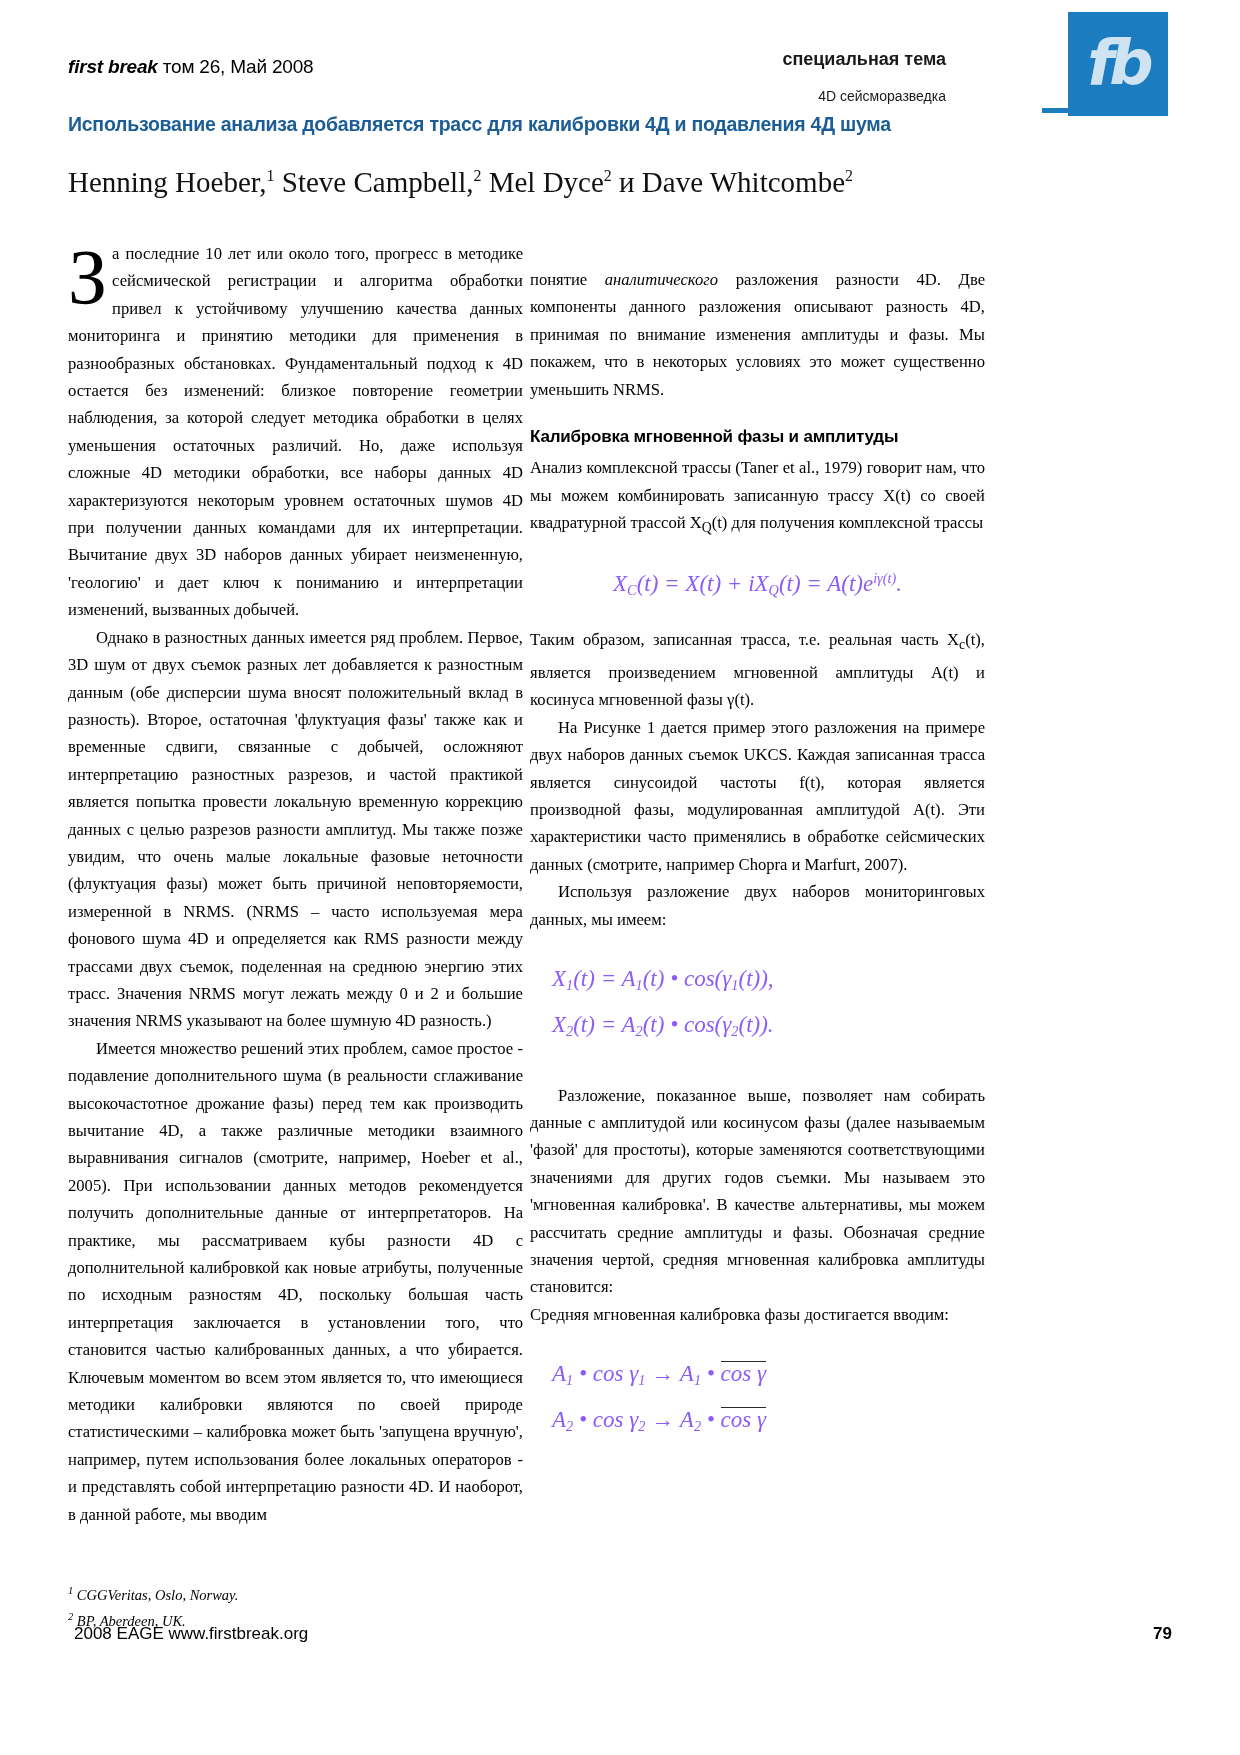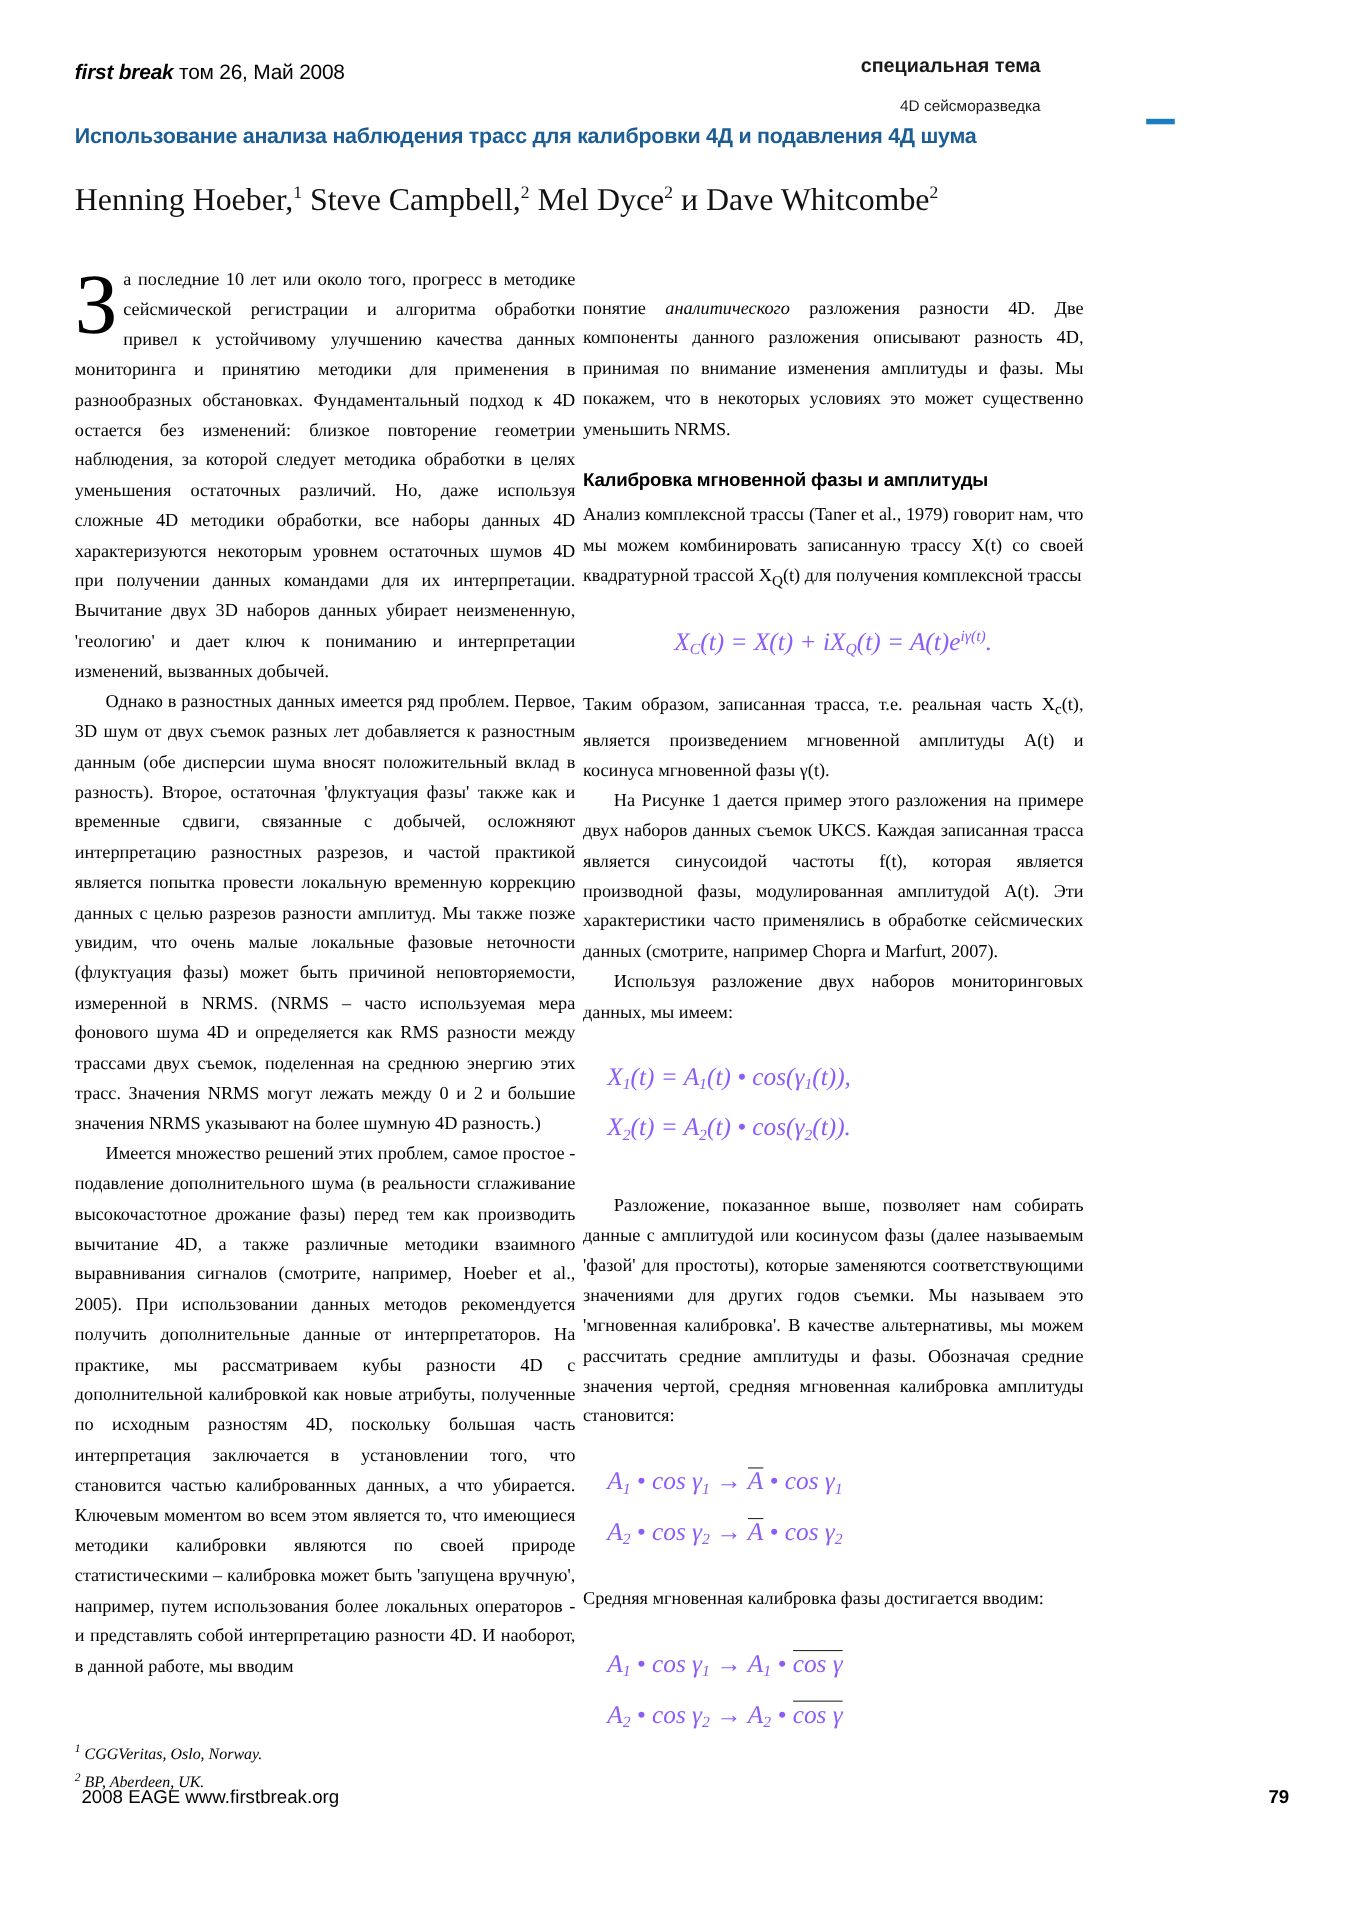"fb" div { html: none -> <div> <div>fb</div> </div> }
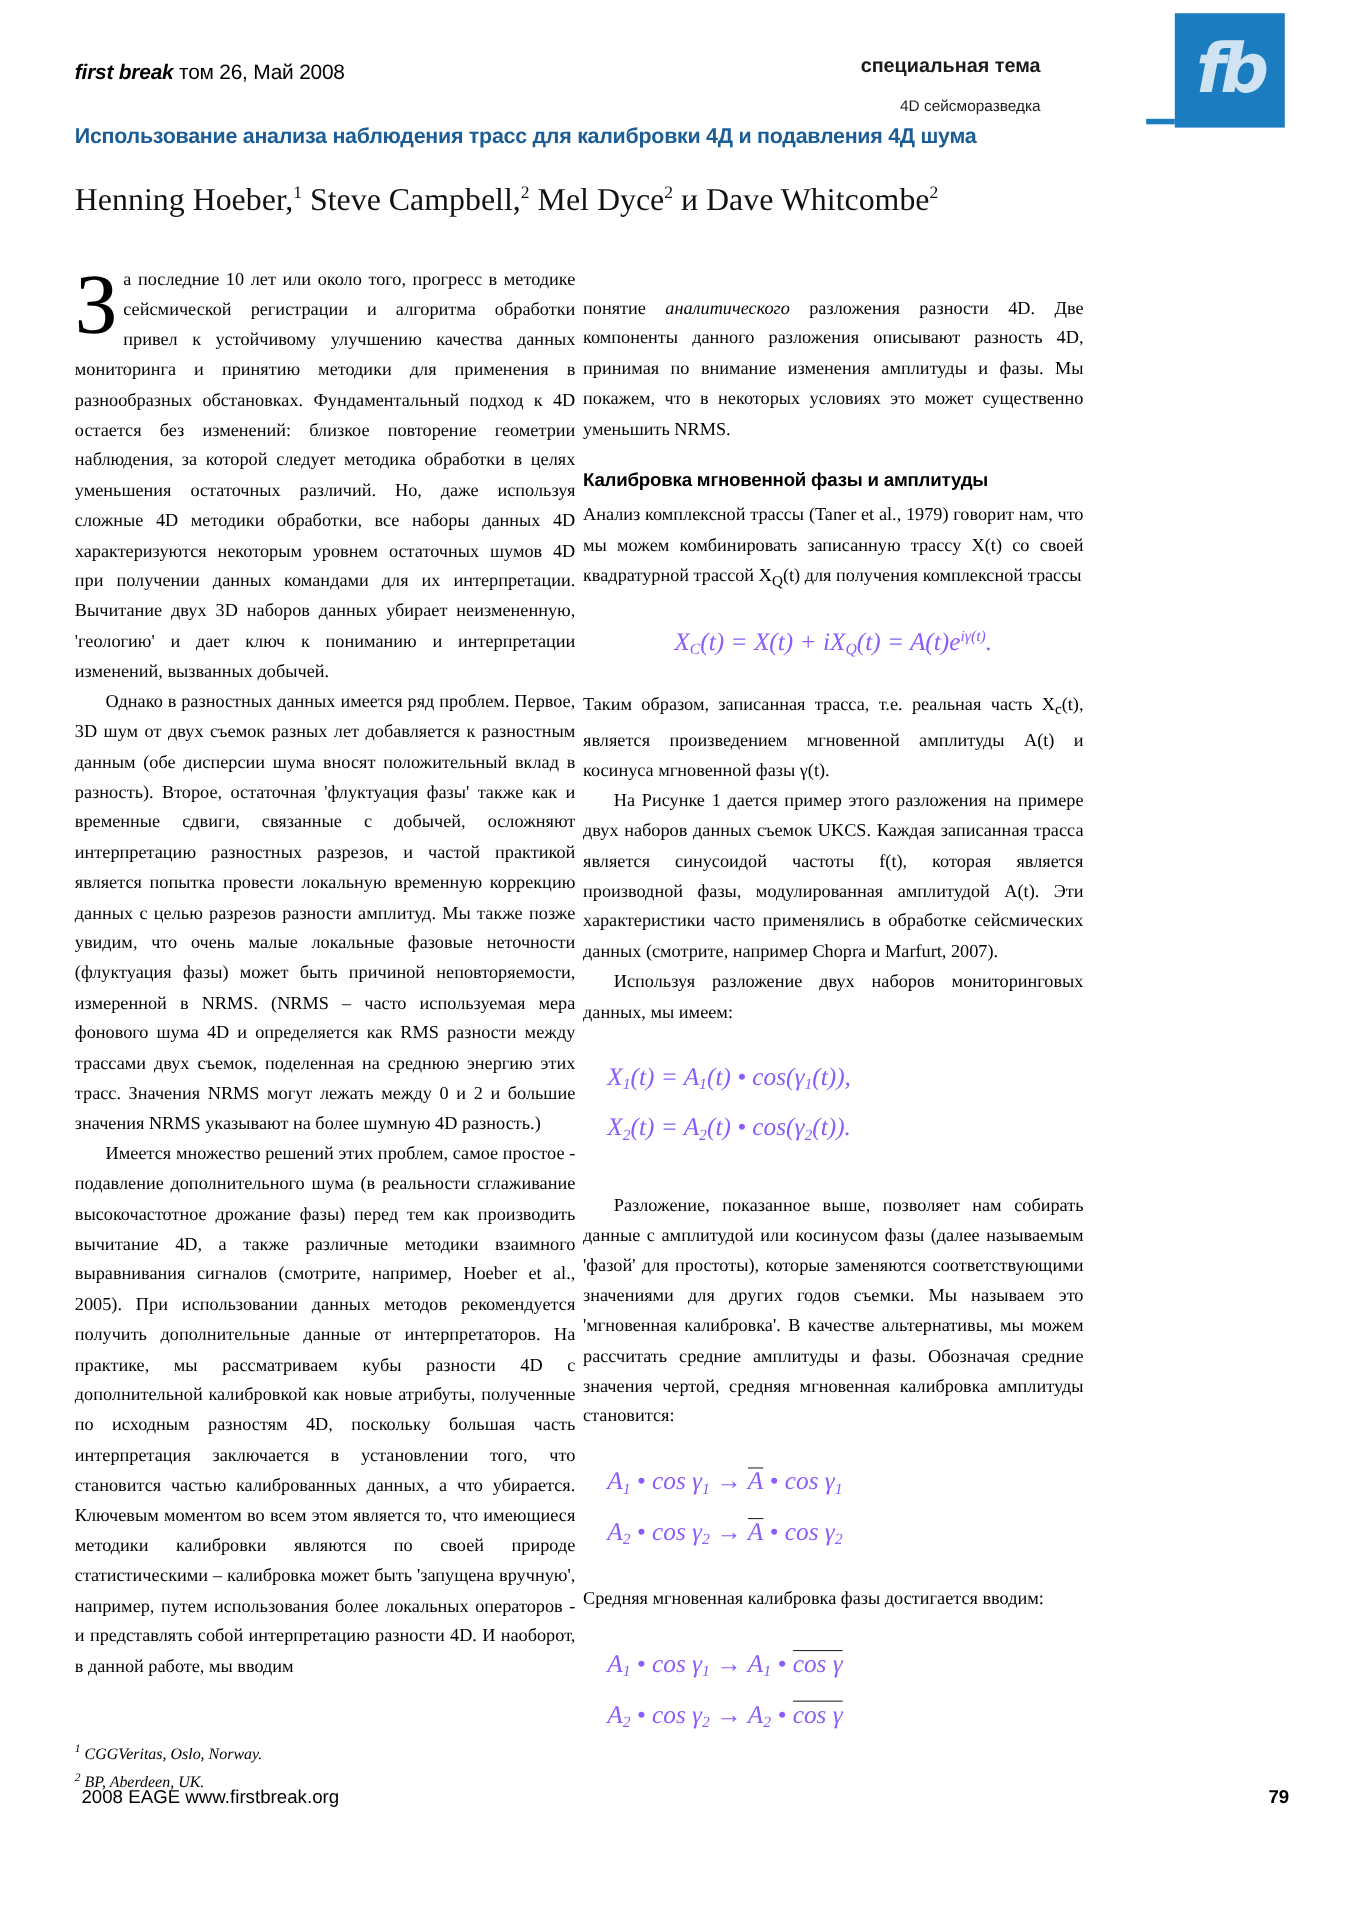"Использование анализа наблюдения трасс" div { text: наблюдения -> добавляется }
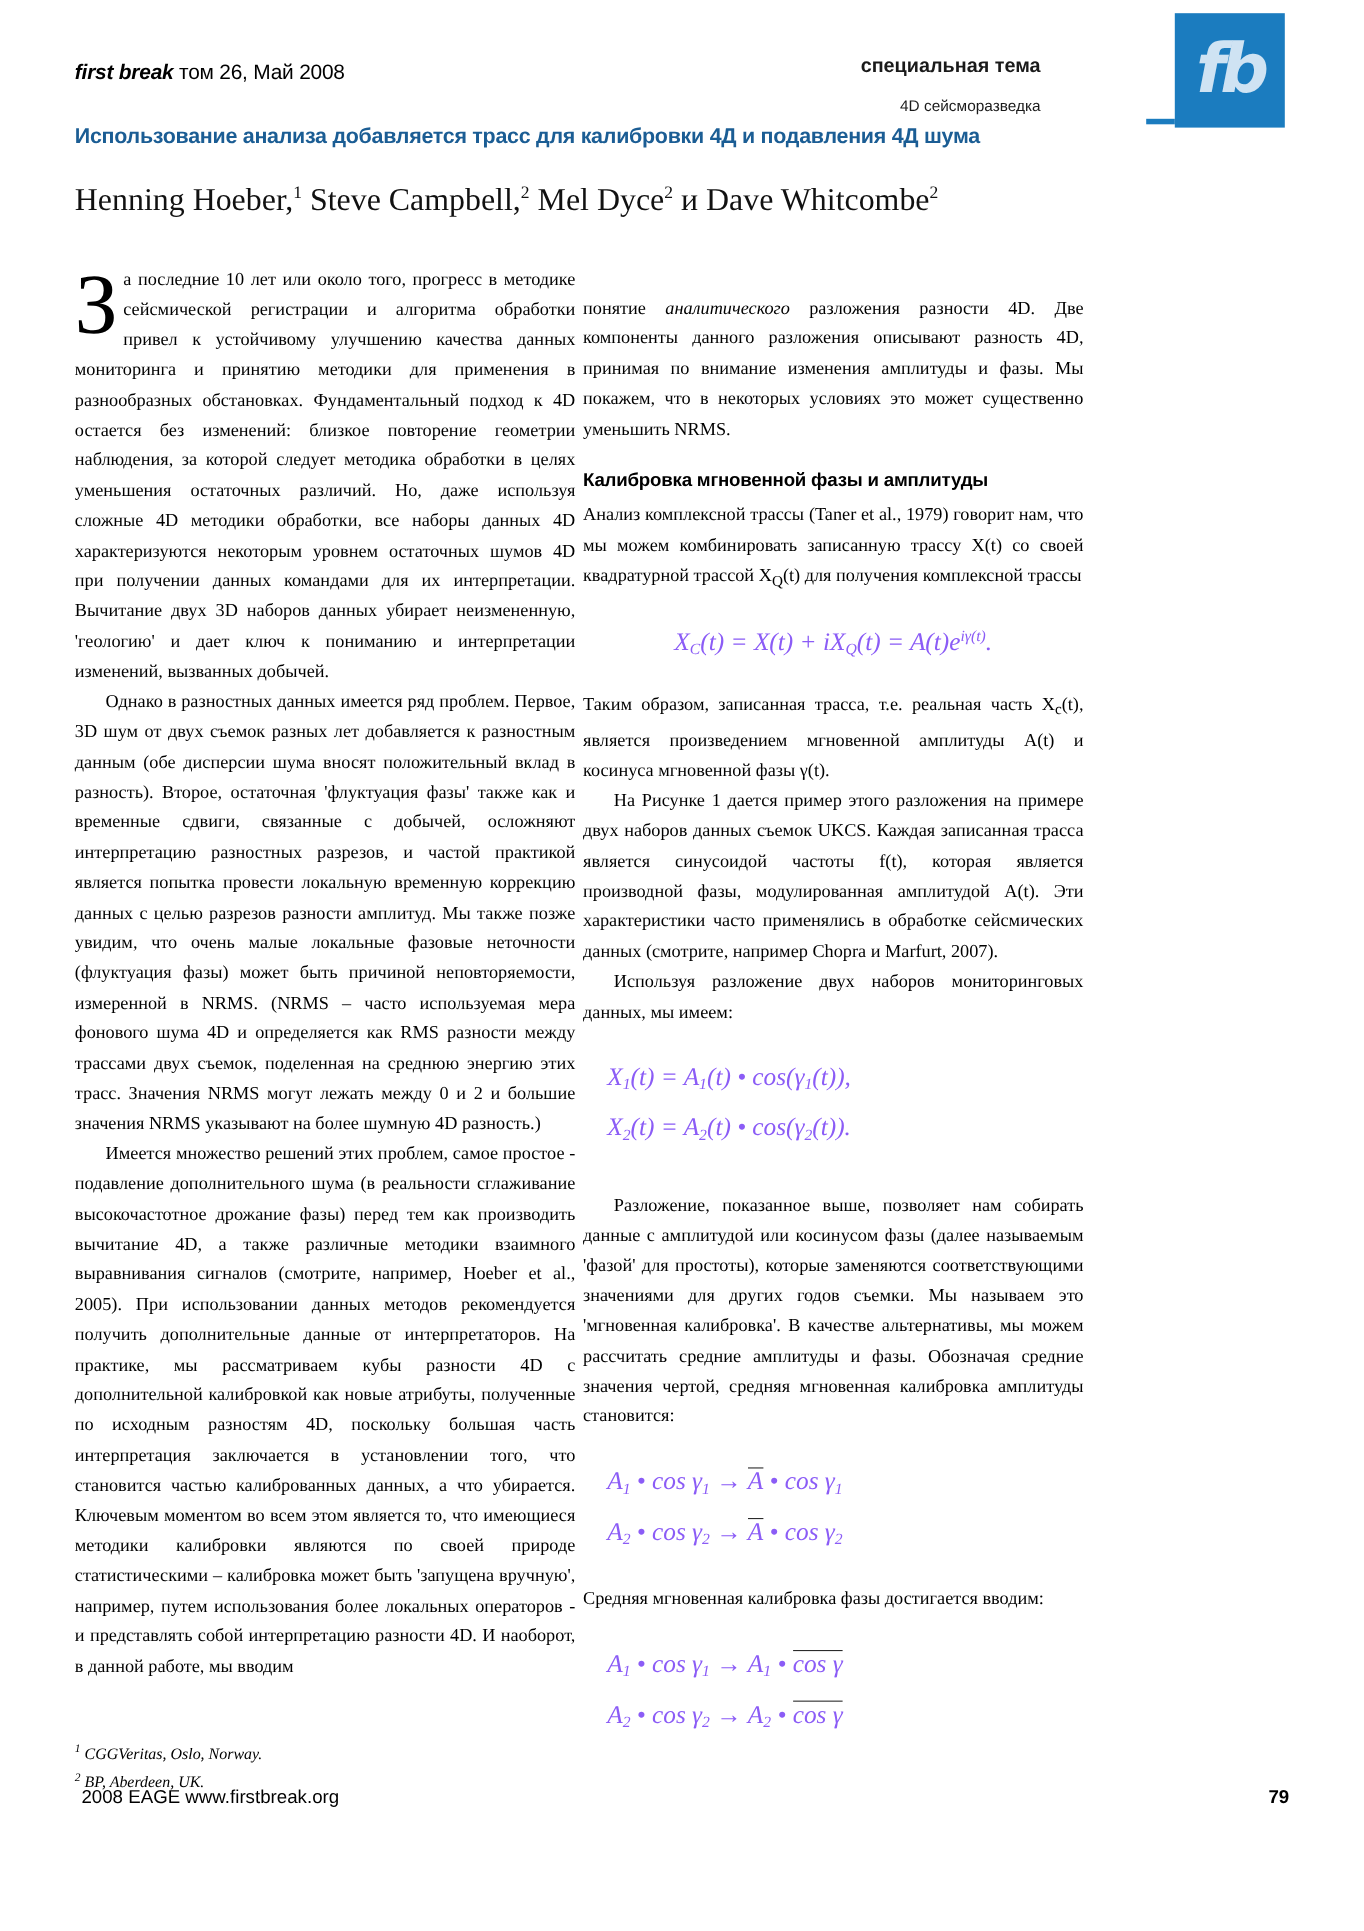"A1 • cos γ1 → A" div.eq-block { html: <div> <div>A<sub>1</sub> • cos γ<sub>1</sub> → <span>A</span> • cos γ<sub>1</sub></div> <div>A<sub>2</sub> • cos γ<sub>2</sub> → <span>A</span> • cos γ<sub>2</sub></div> </div> -> none }
